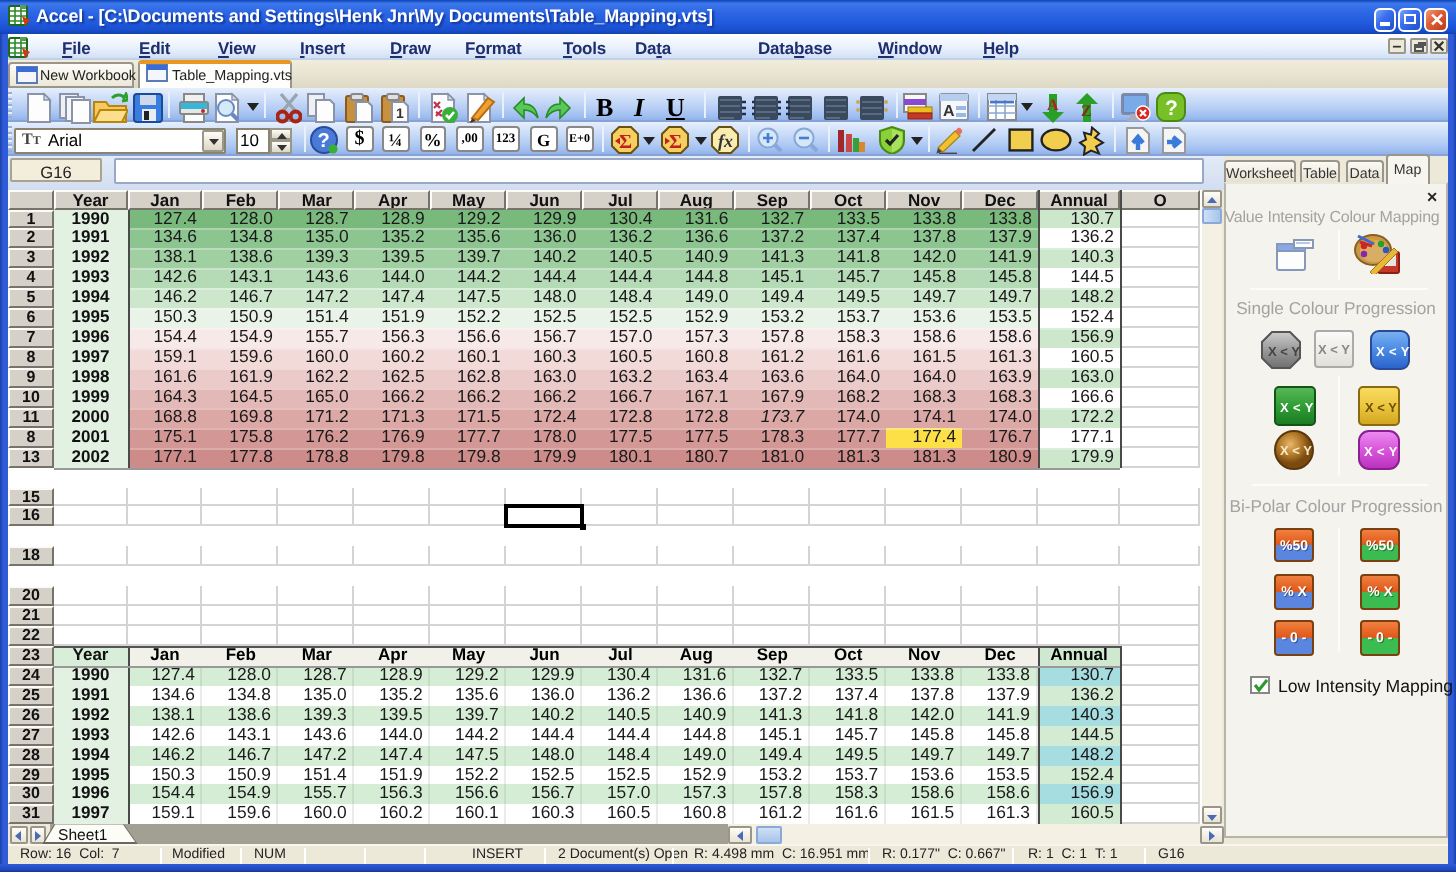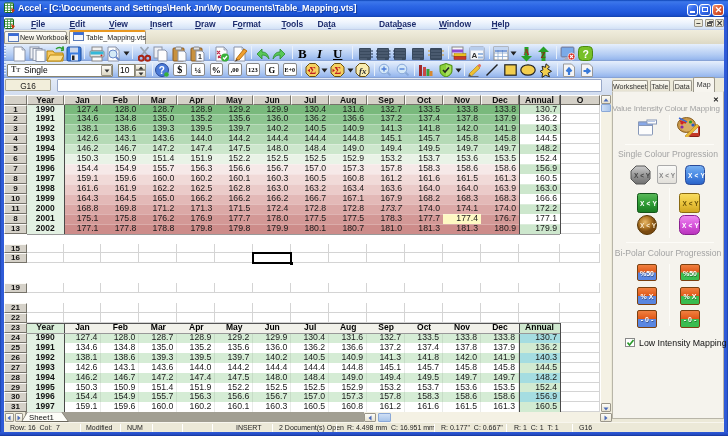"Single" div.abs { text: Single -> Arial }
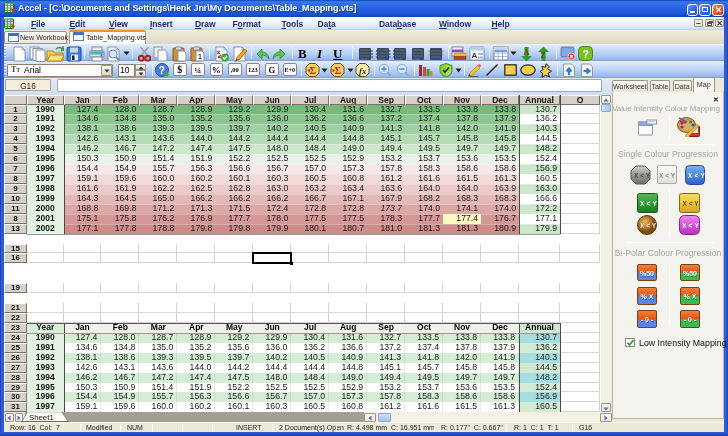"177.4" div.gc { background: #fef9c3 -> #fde047 }
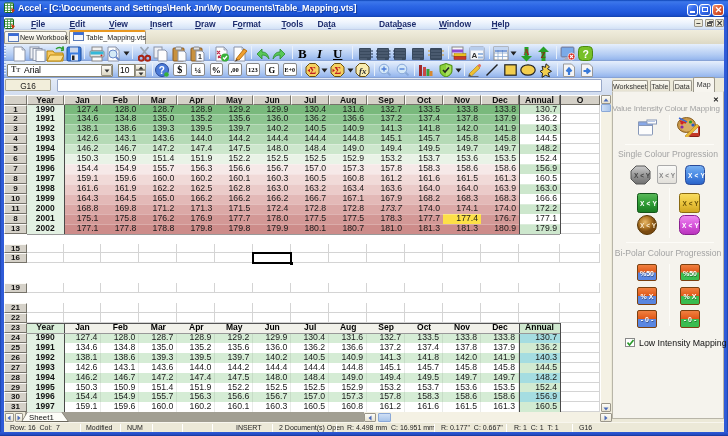"18" div.grow { html: none -> <div> <div>18</div> <div></div> <div></div> <div></div> <div></div> <div></div> <div></div> <div></div> <div></div> <div></div> <div></div> <div></div> <div></div> <div></div> <div></div> <div></div> </div> }
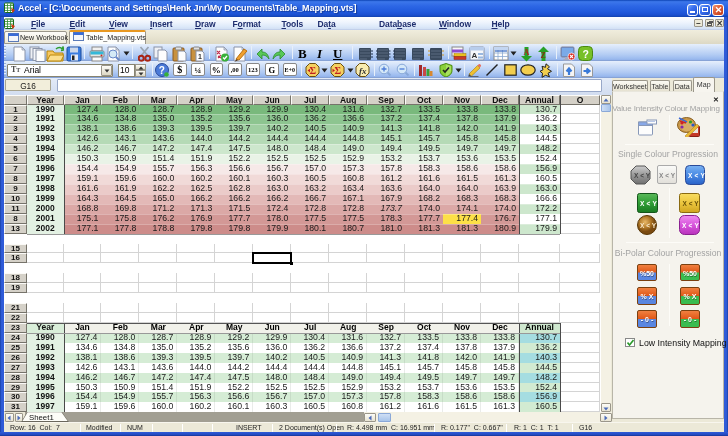"19" div.grow { html: <div> <div>19</div> <div></div> <div></div> <div></div> <div></div> <div></div> <div></div> <div></div> <div></div> <div></div> <div></div> <div></div> <div></div> <div></div> <div></div> <div></div> </div> -> none }
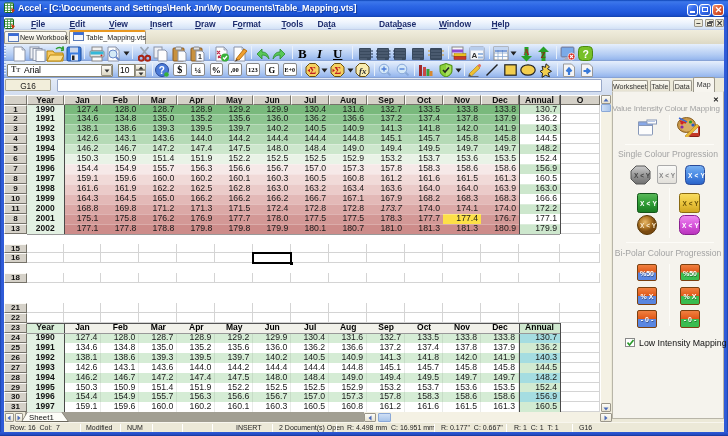"20" div.grow { html: none -> <div> <div>20</div> <div></div> <div></div> <div></div> <div></div> <div></div> <div></div> <div></div> <div></div> <div></div> <div></div> <div></div> <div></div> <div></div> <div></div> <div></div> </div> }
